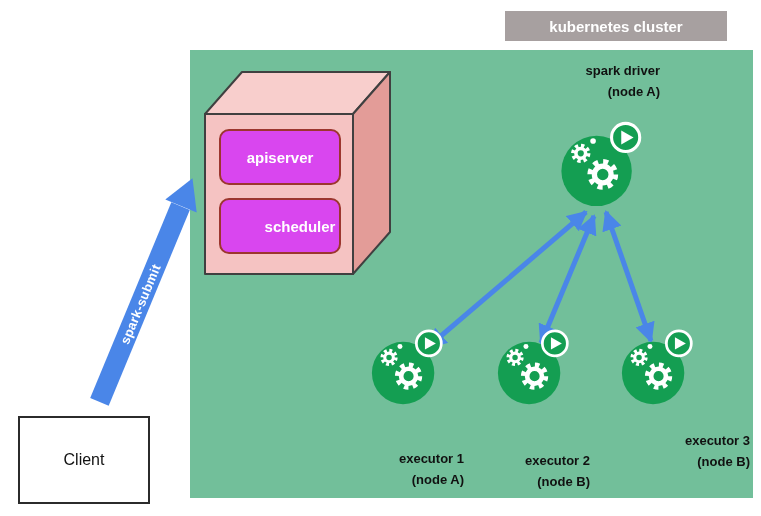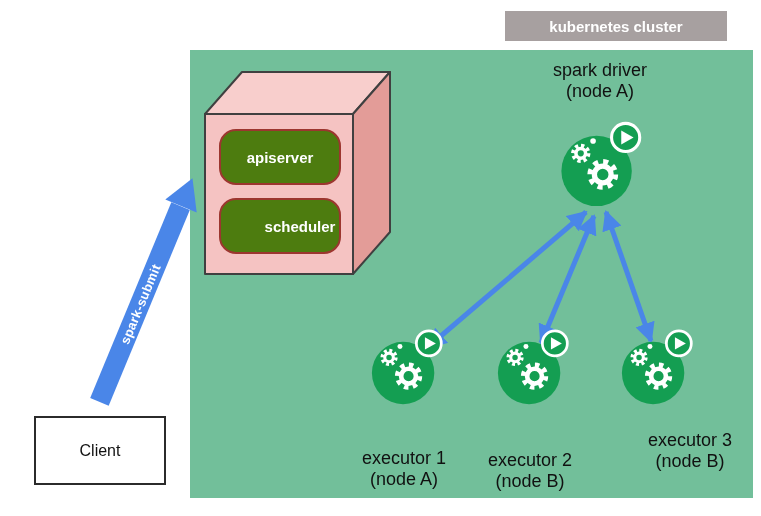"spark driver" .node-label { font-size: 18px -> 13px; font-weight: none -> bold; text-align: center -> right }
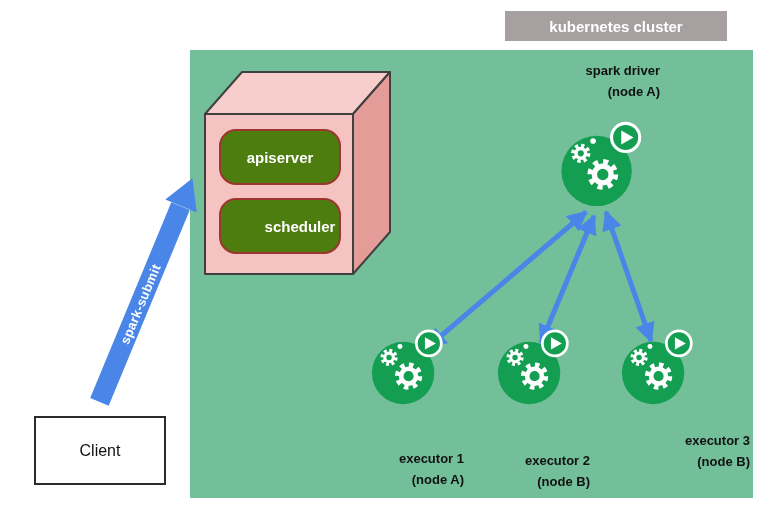"apiserver" .red-box { background: #4d7c0f -> #d946ef; border-radius: 17px -> 10px }
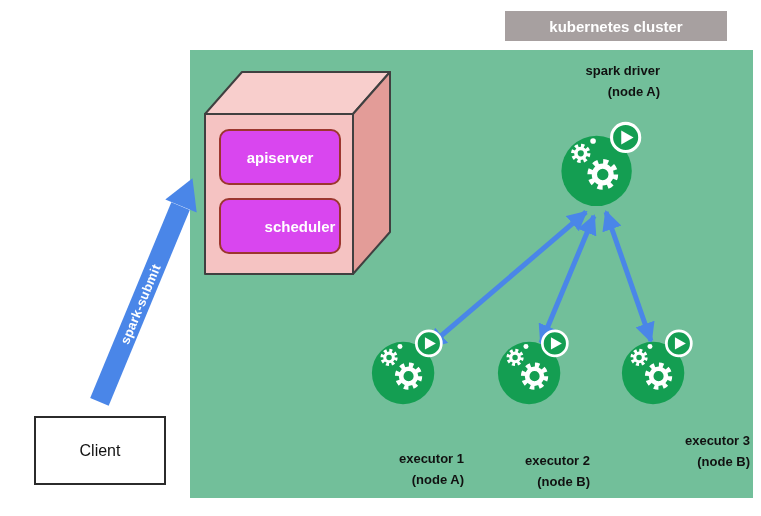"Client" .client-box { height: 69px -> 88px; margin-left: 16px -> none }
